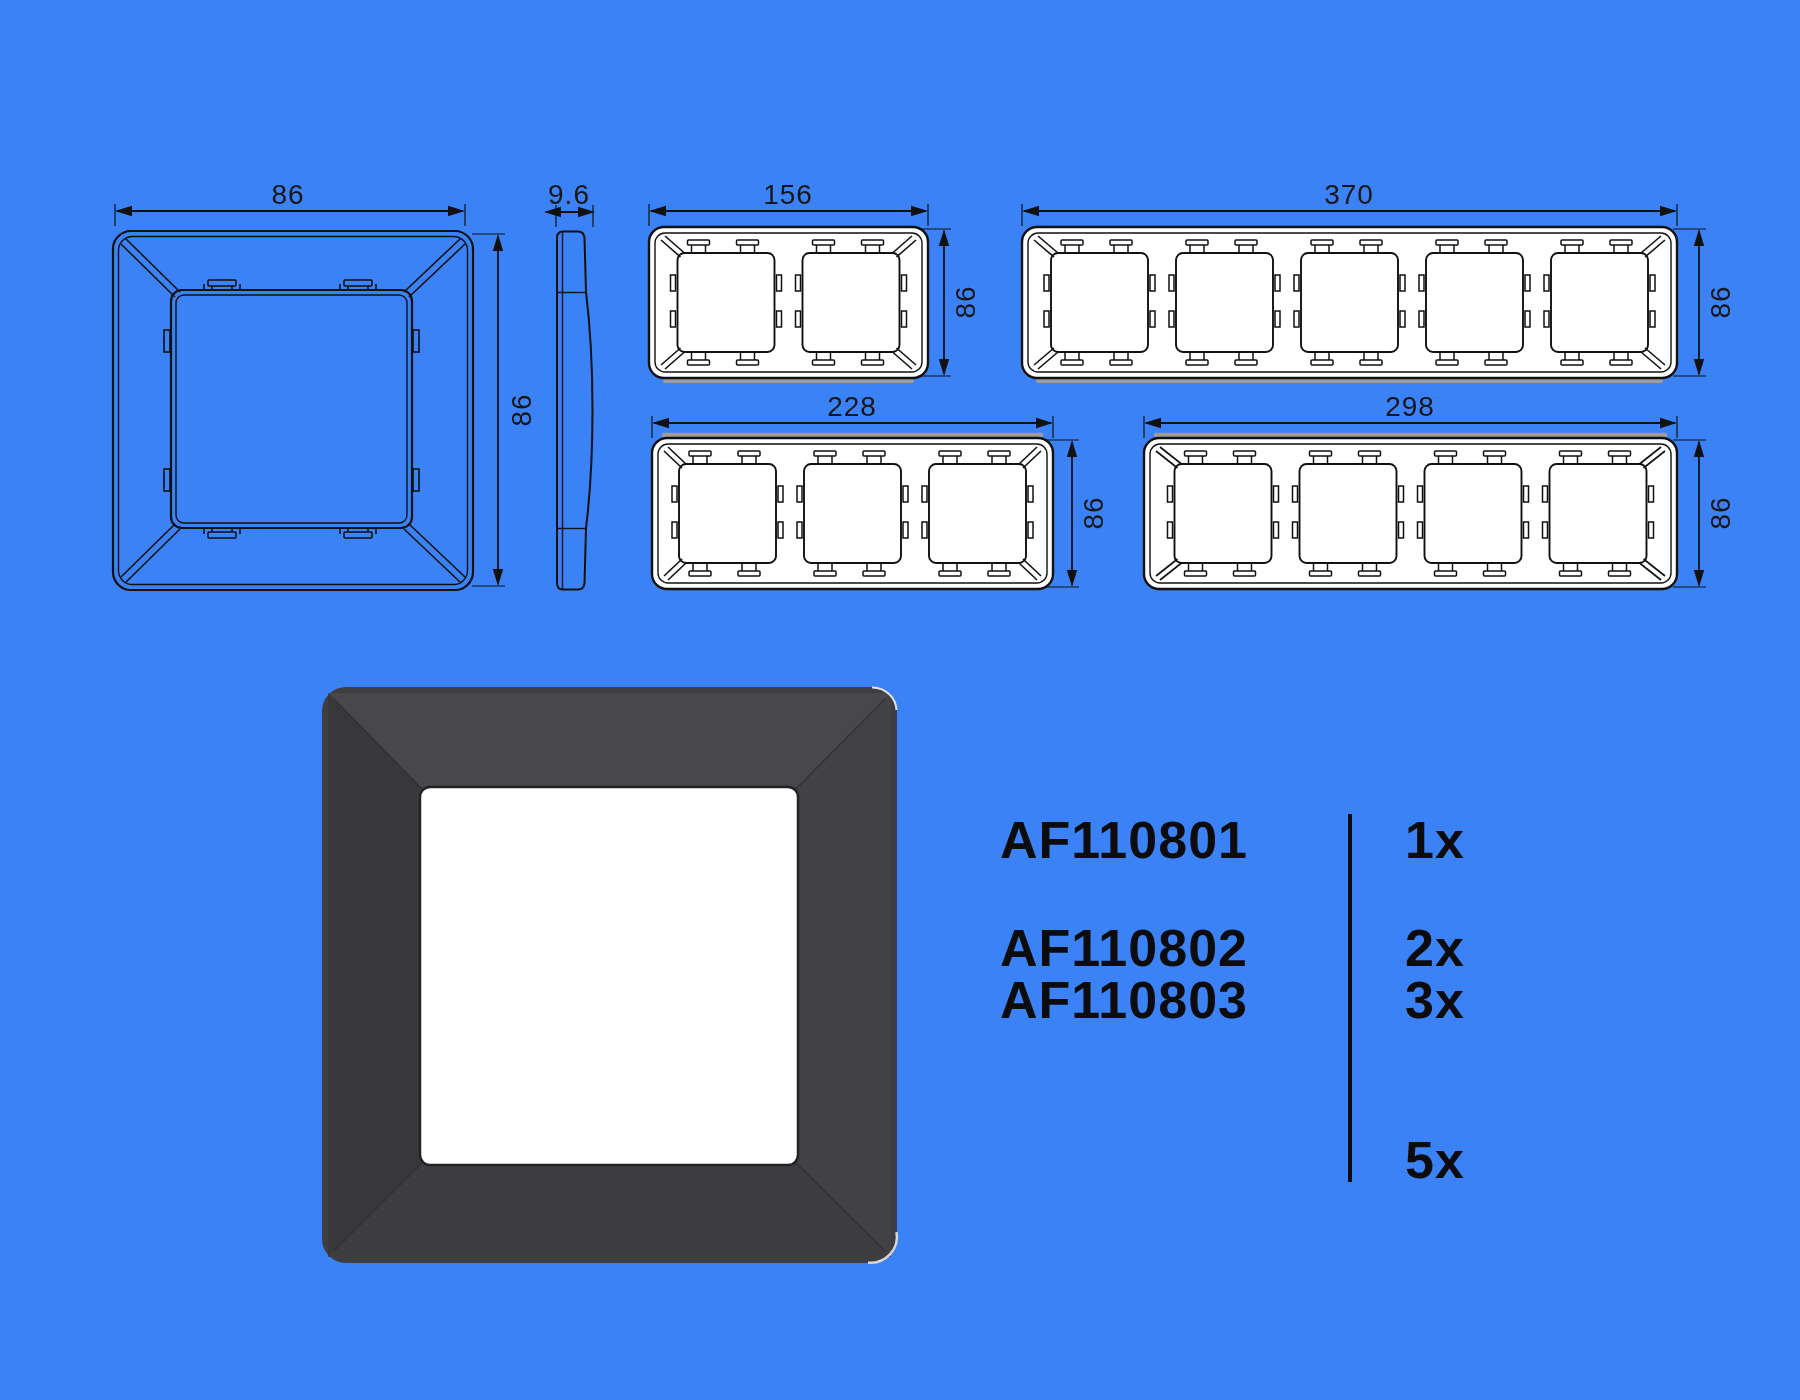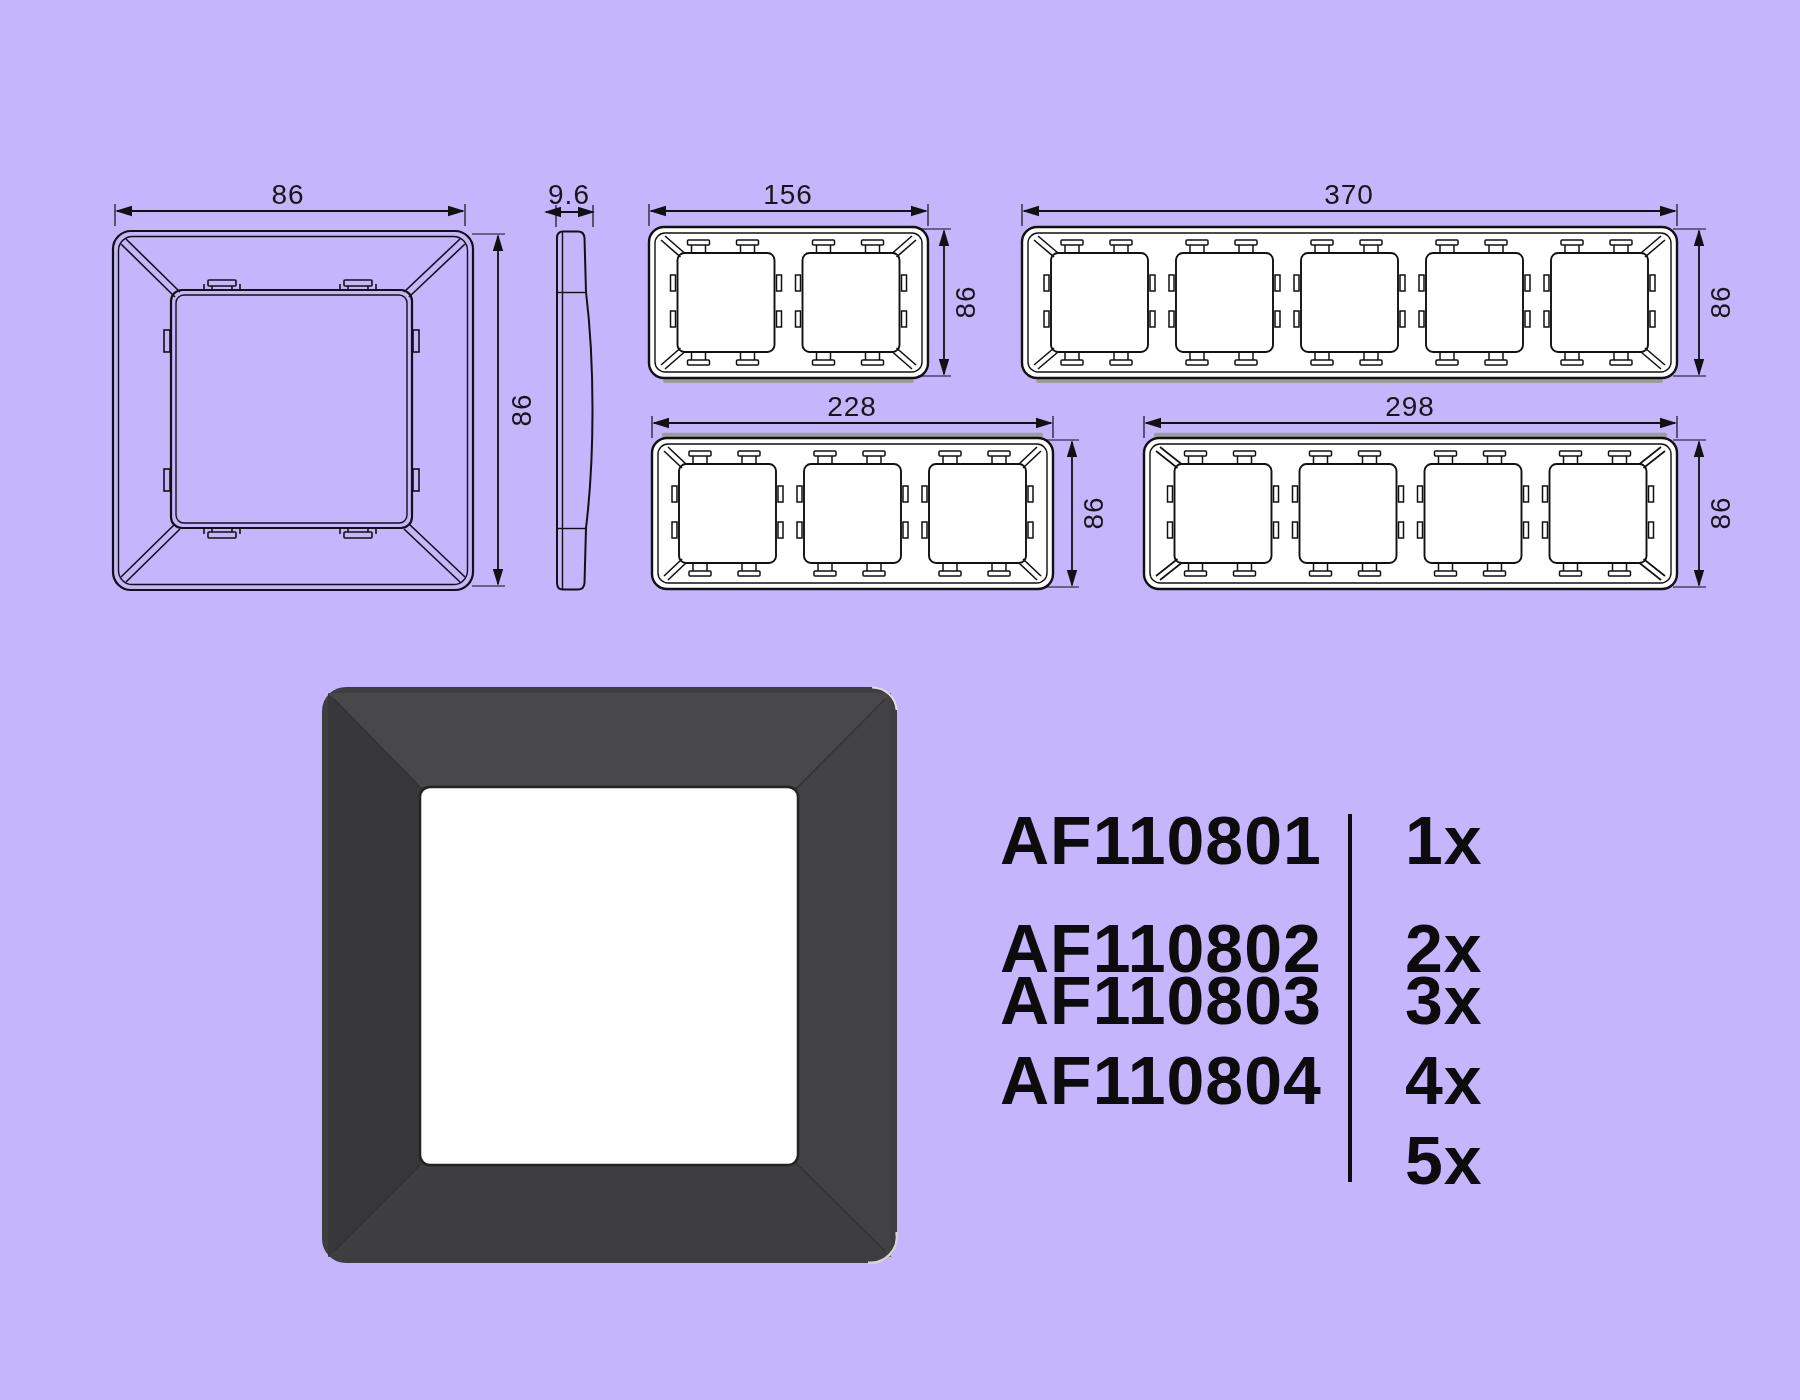"86" .canvas { background: #c4b5fd -> #3b82f6 }
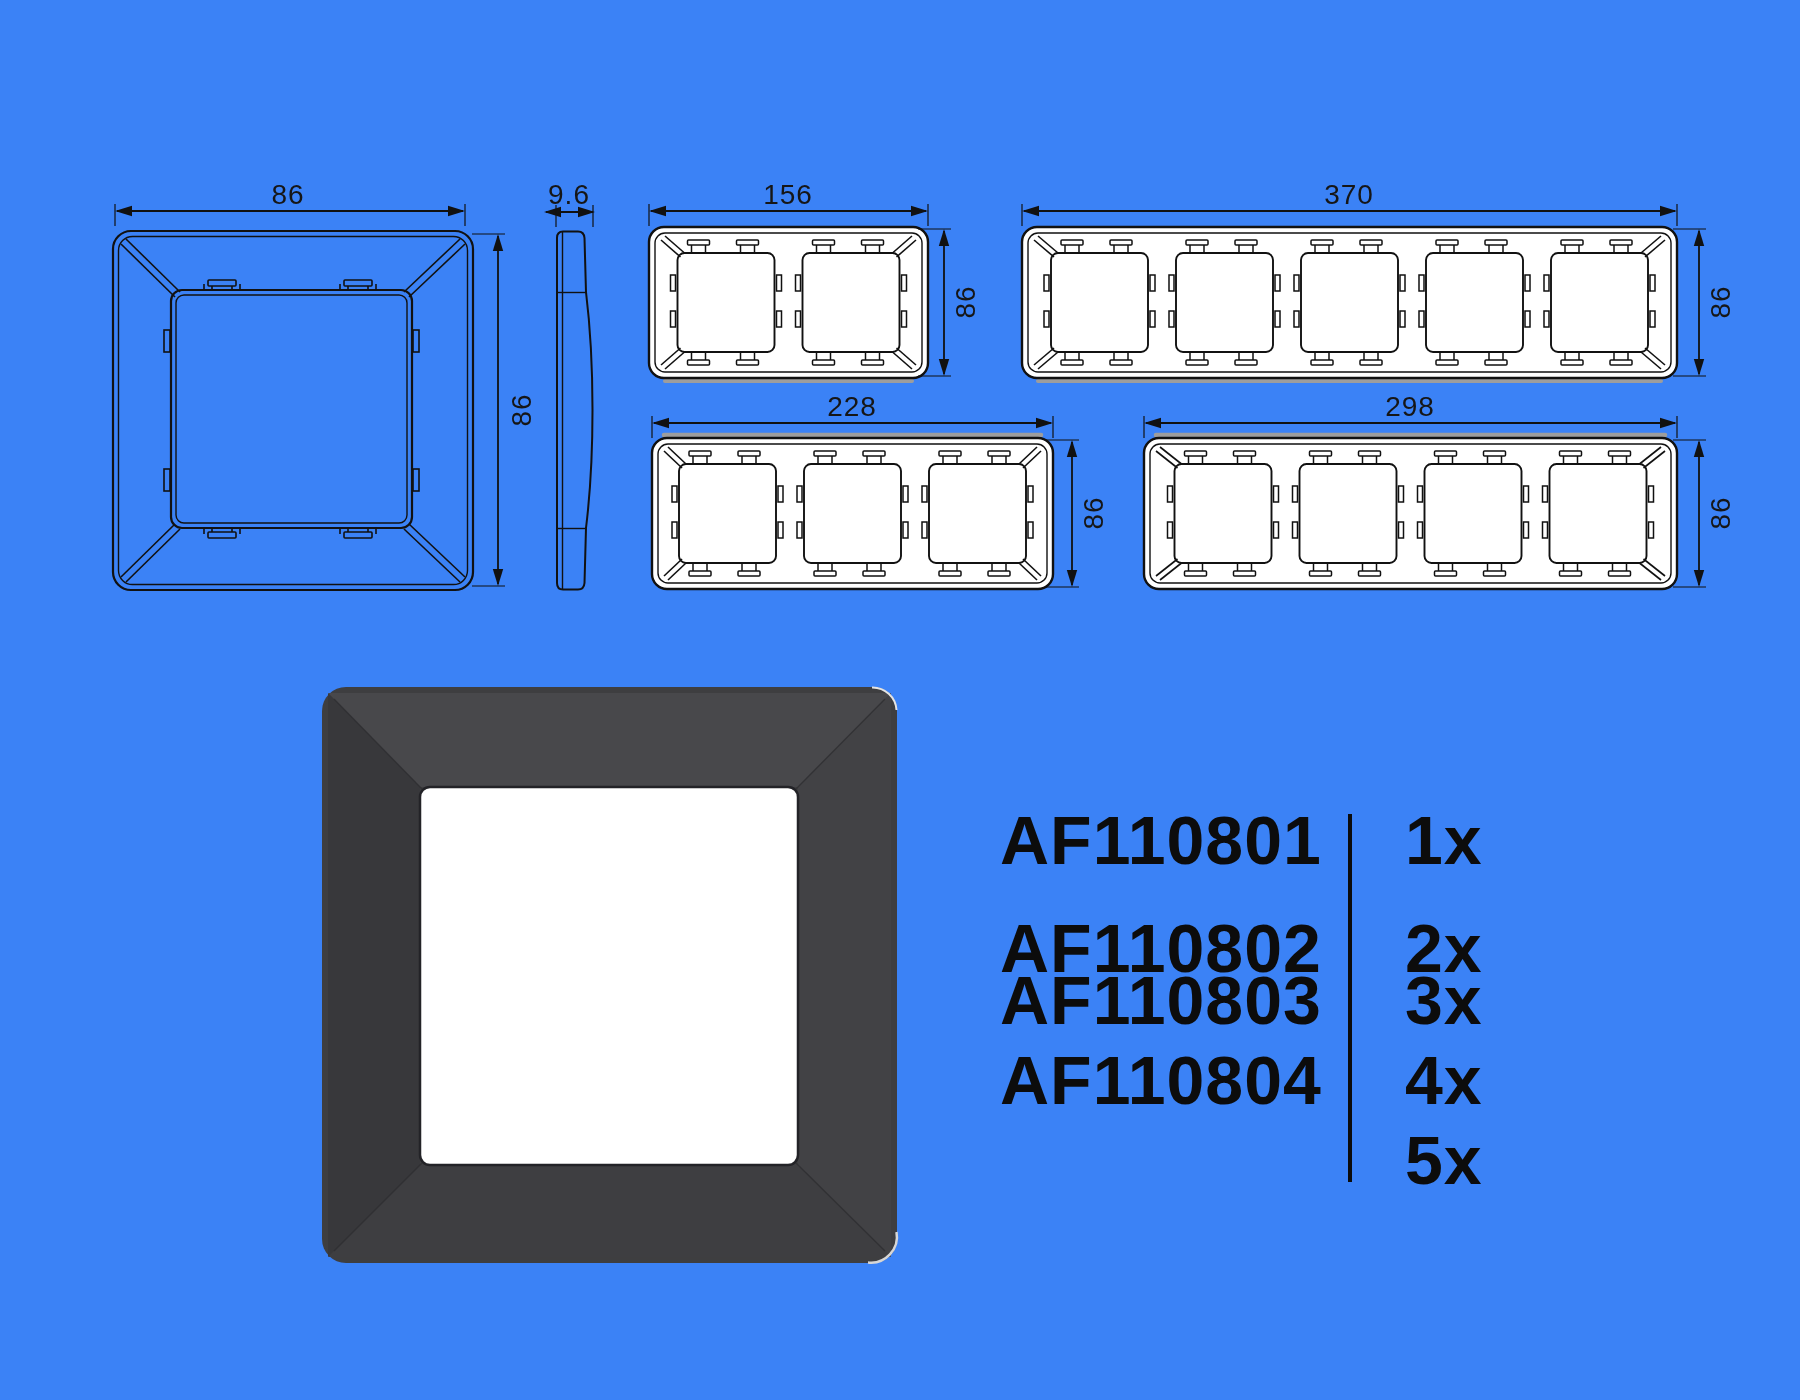"AF110801" .prow { font-size: 68px -> 52px }
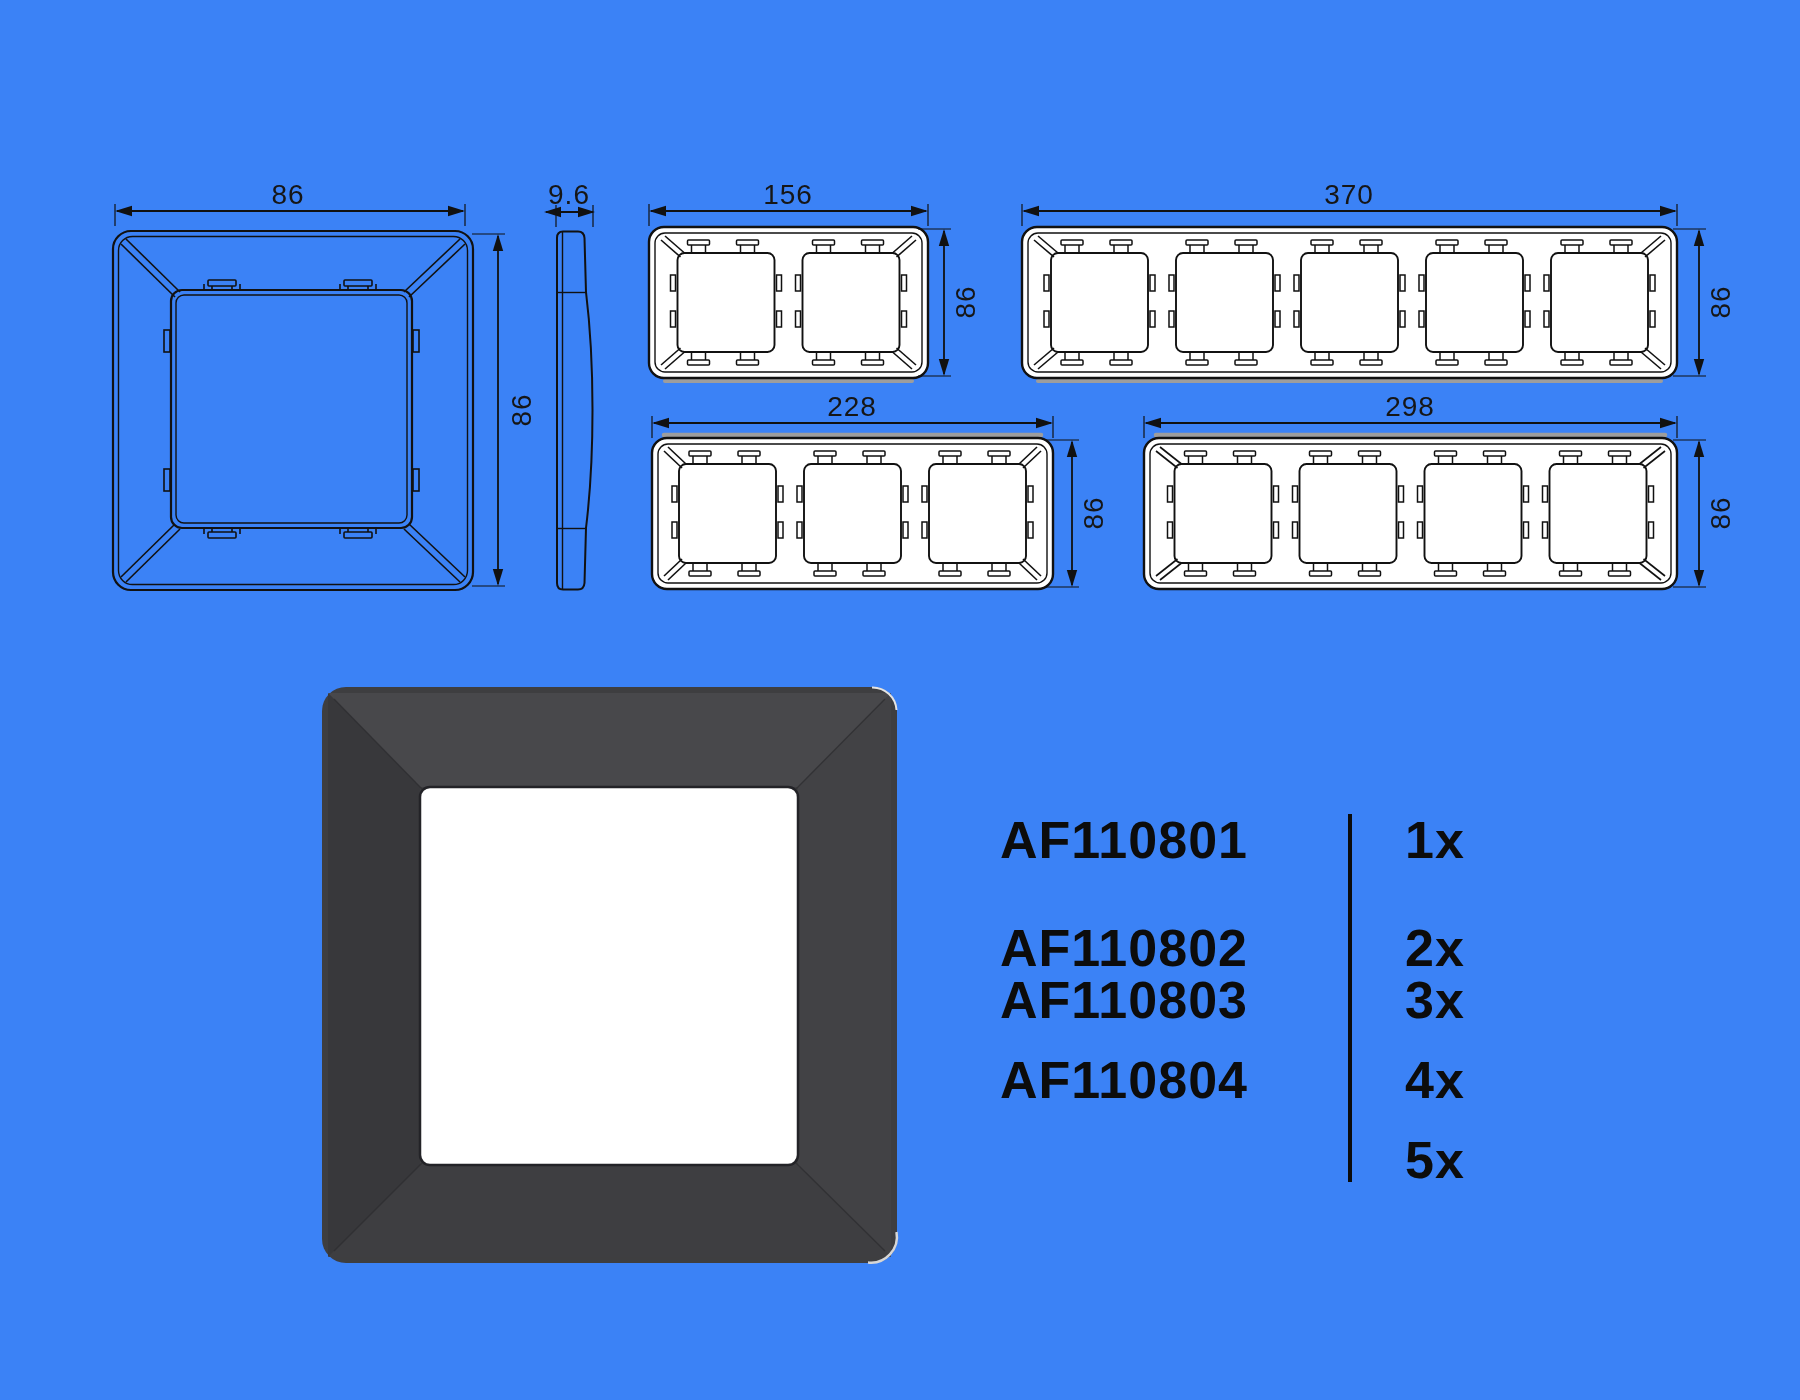"AF110804" div.prow { html: <div> <span>AF110804</span> <span>4x</span> </div> -> none }
